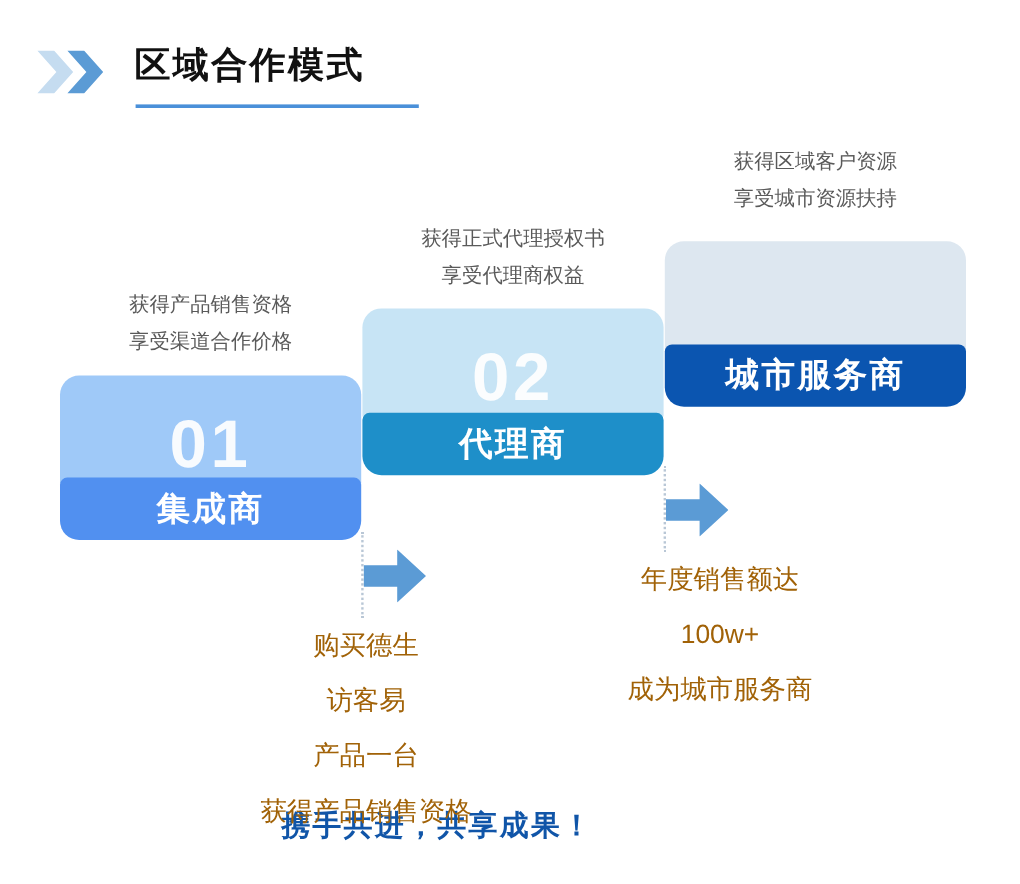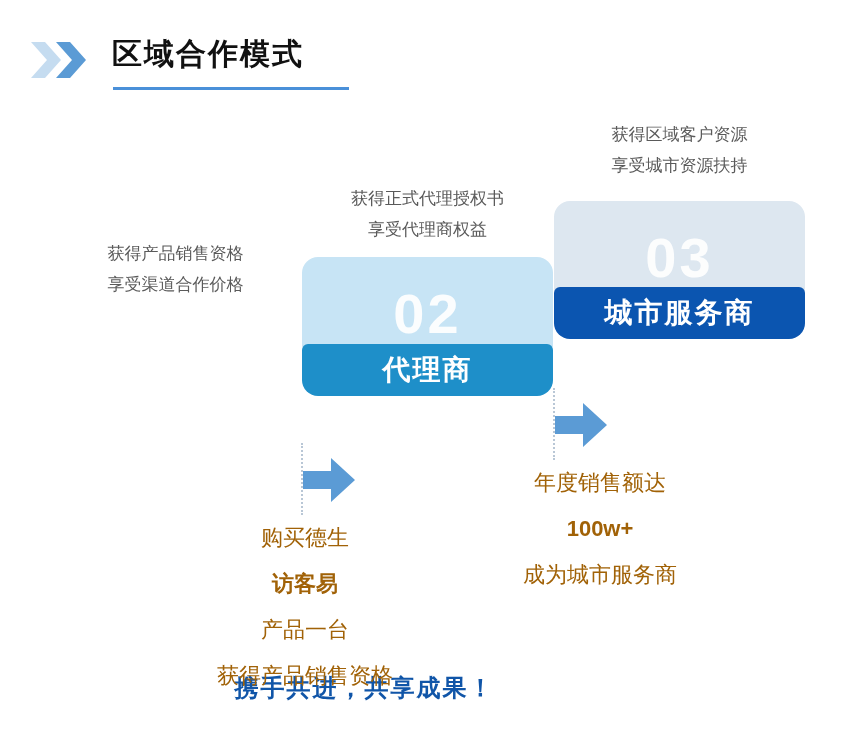"03" div.card-num { html: <div>03</div> -> none }
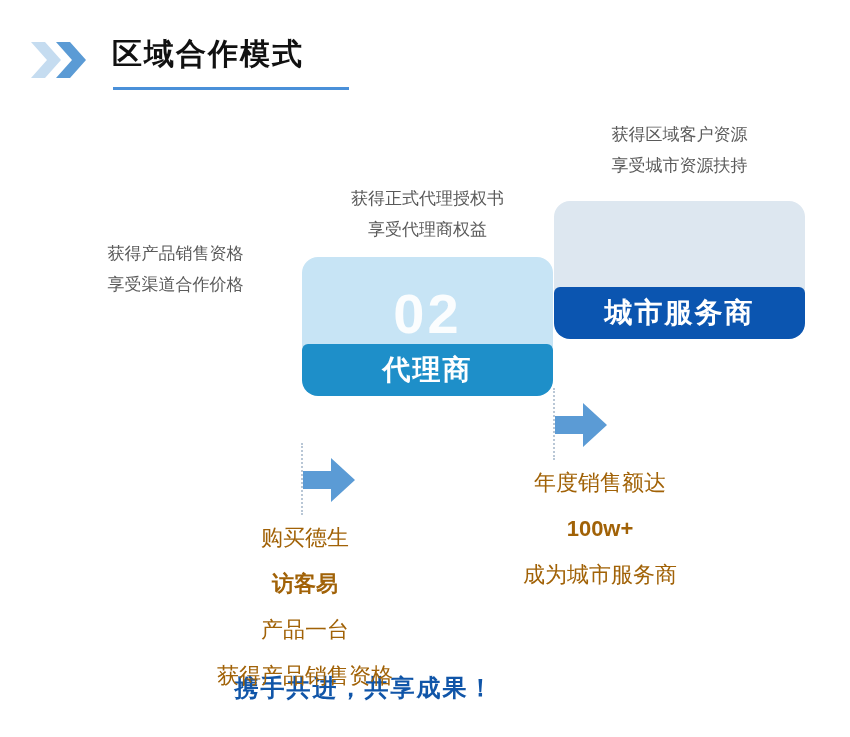"01" div.card { html: none -> <div> <div></div> <div></div> <div>01</div> <div>集成商</div> </div> }
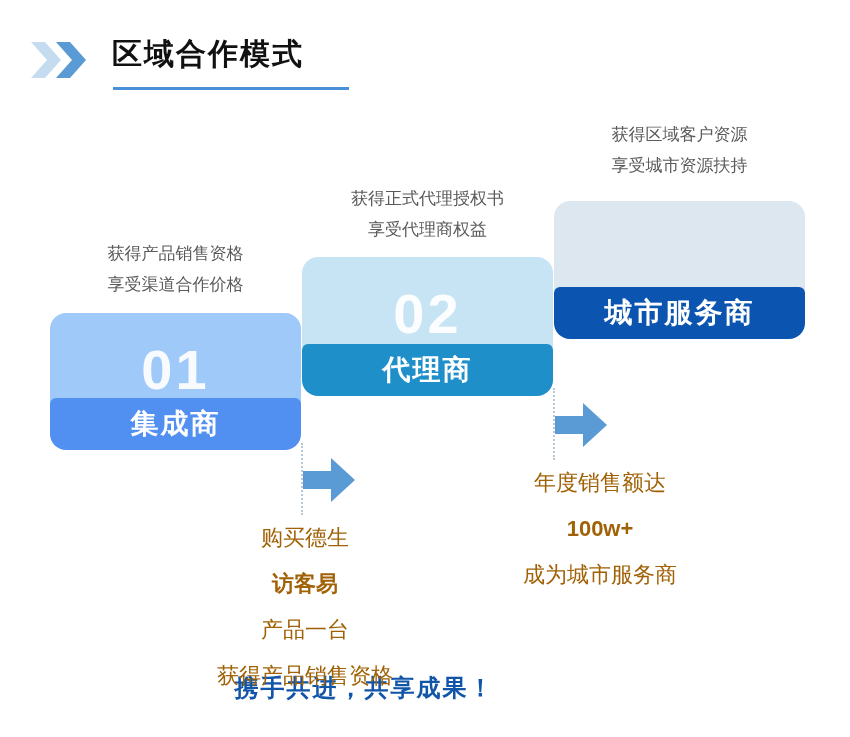"100w+" .req b { font-weight: bold -> normal }
